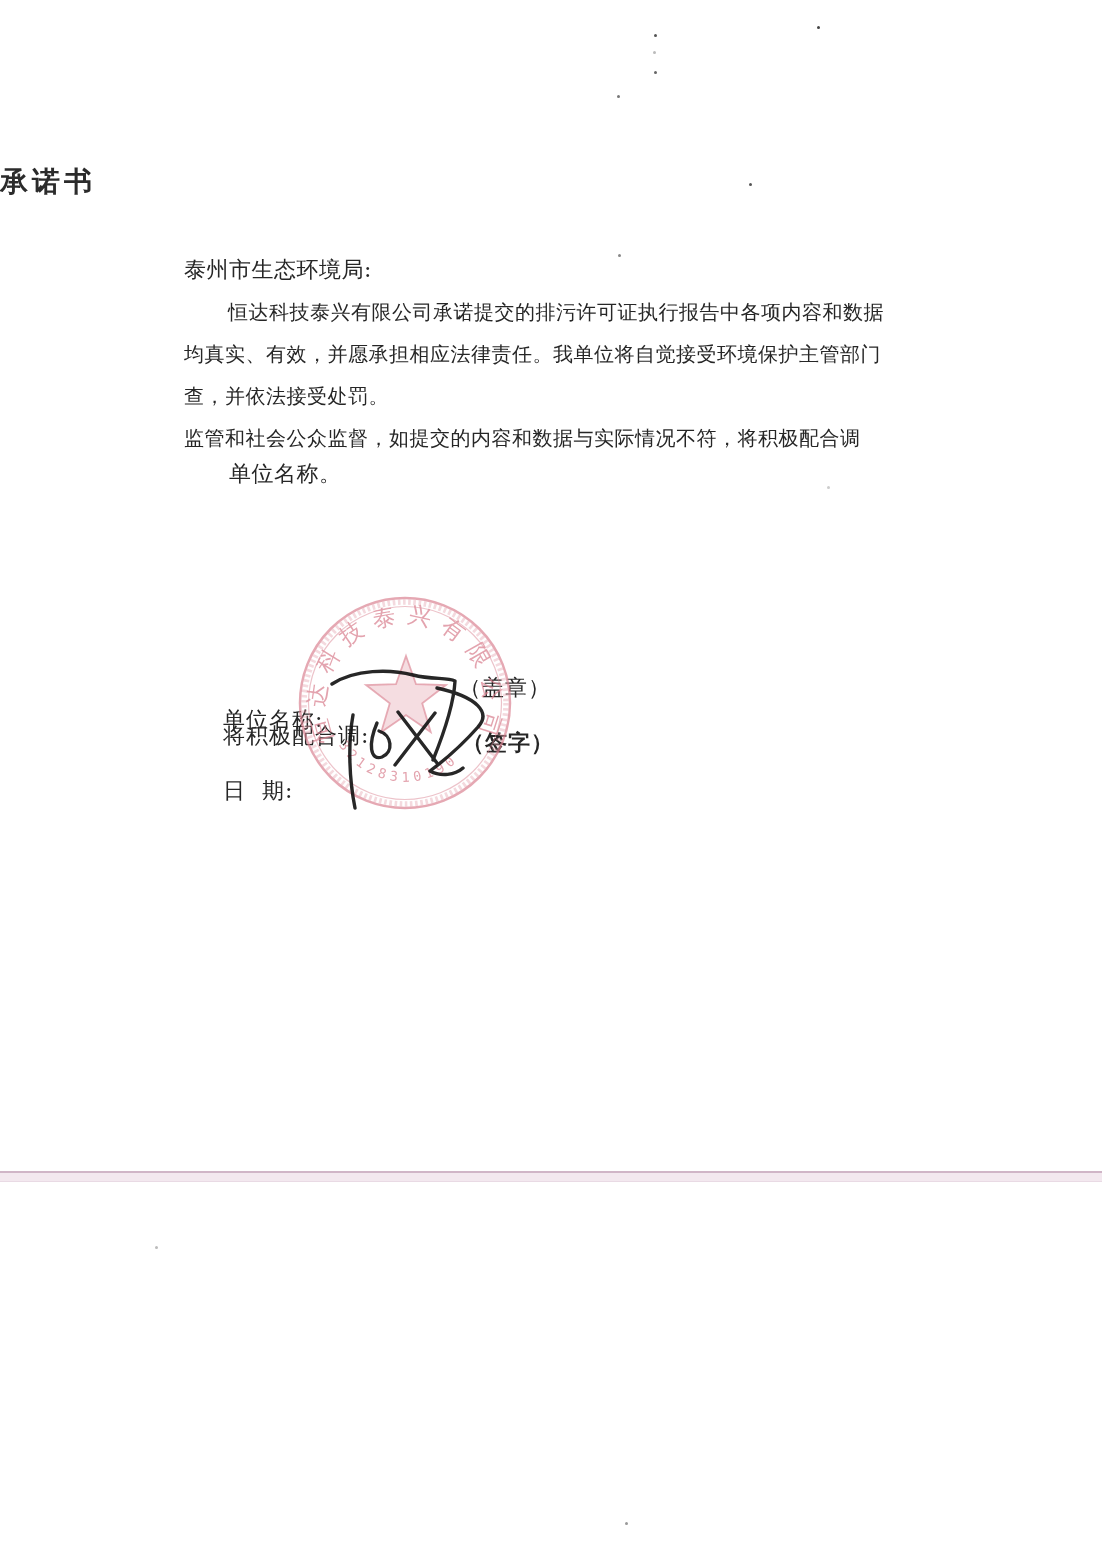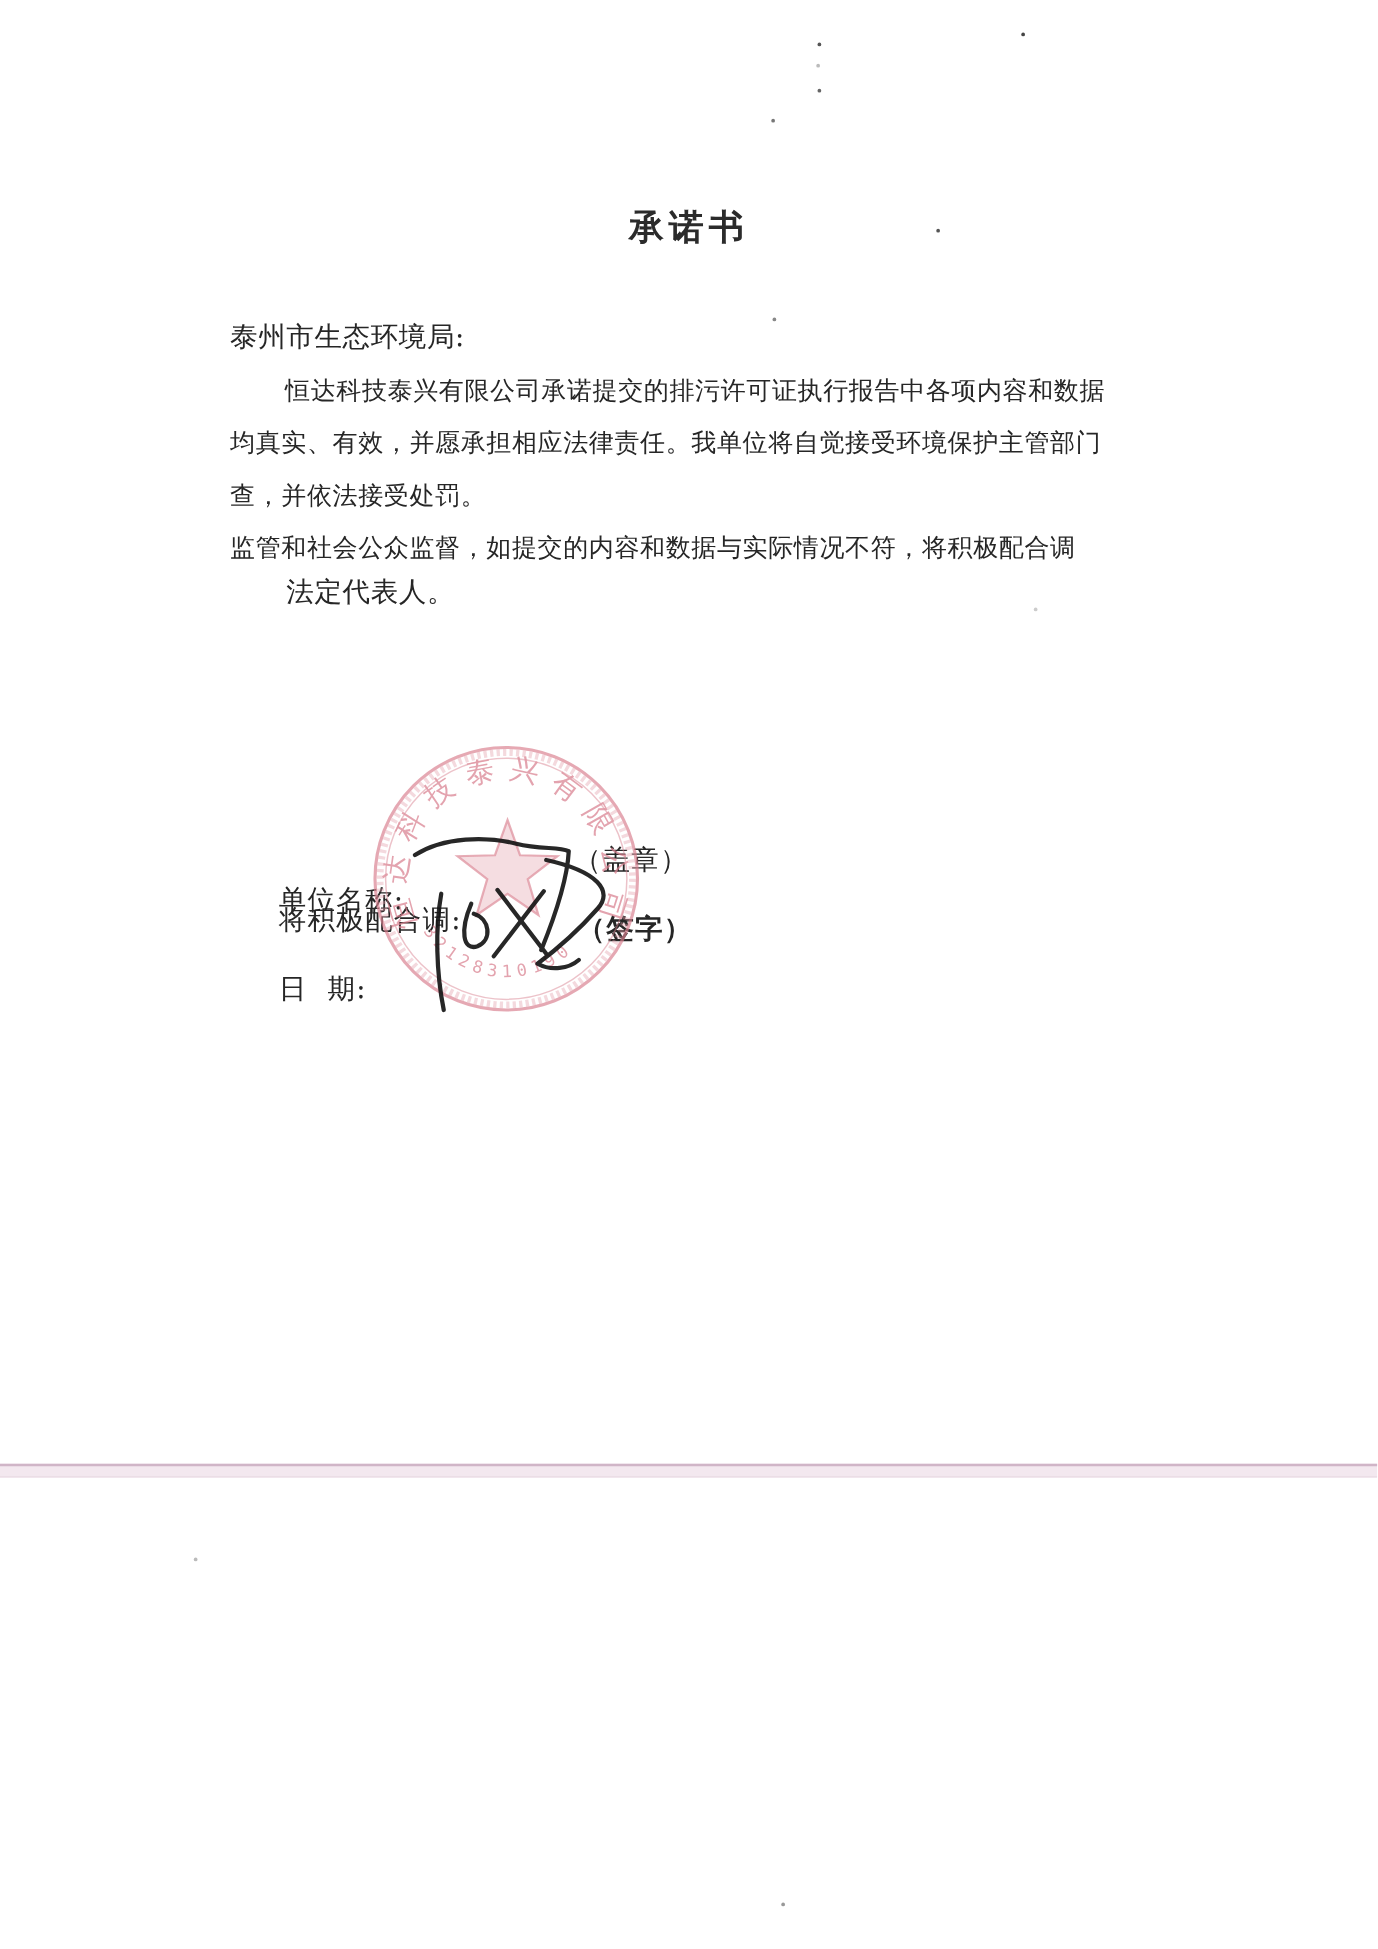"承诺书" .doc-title { text-align: center -> left }
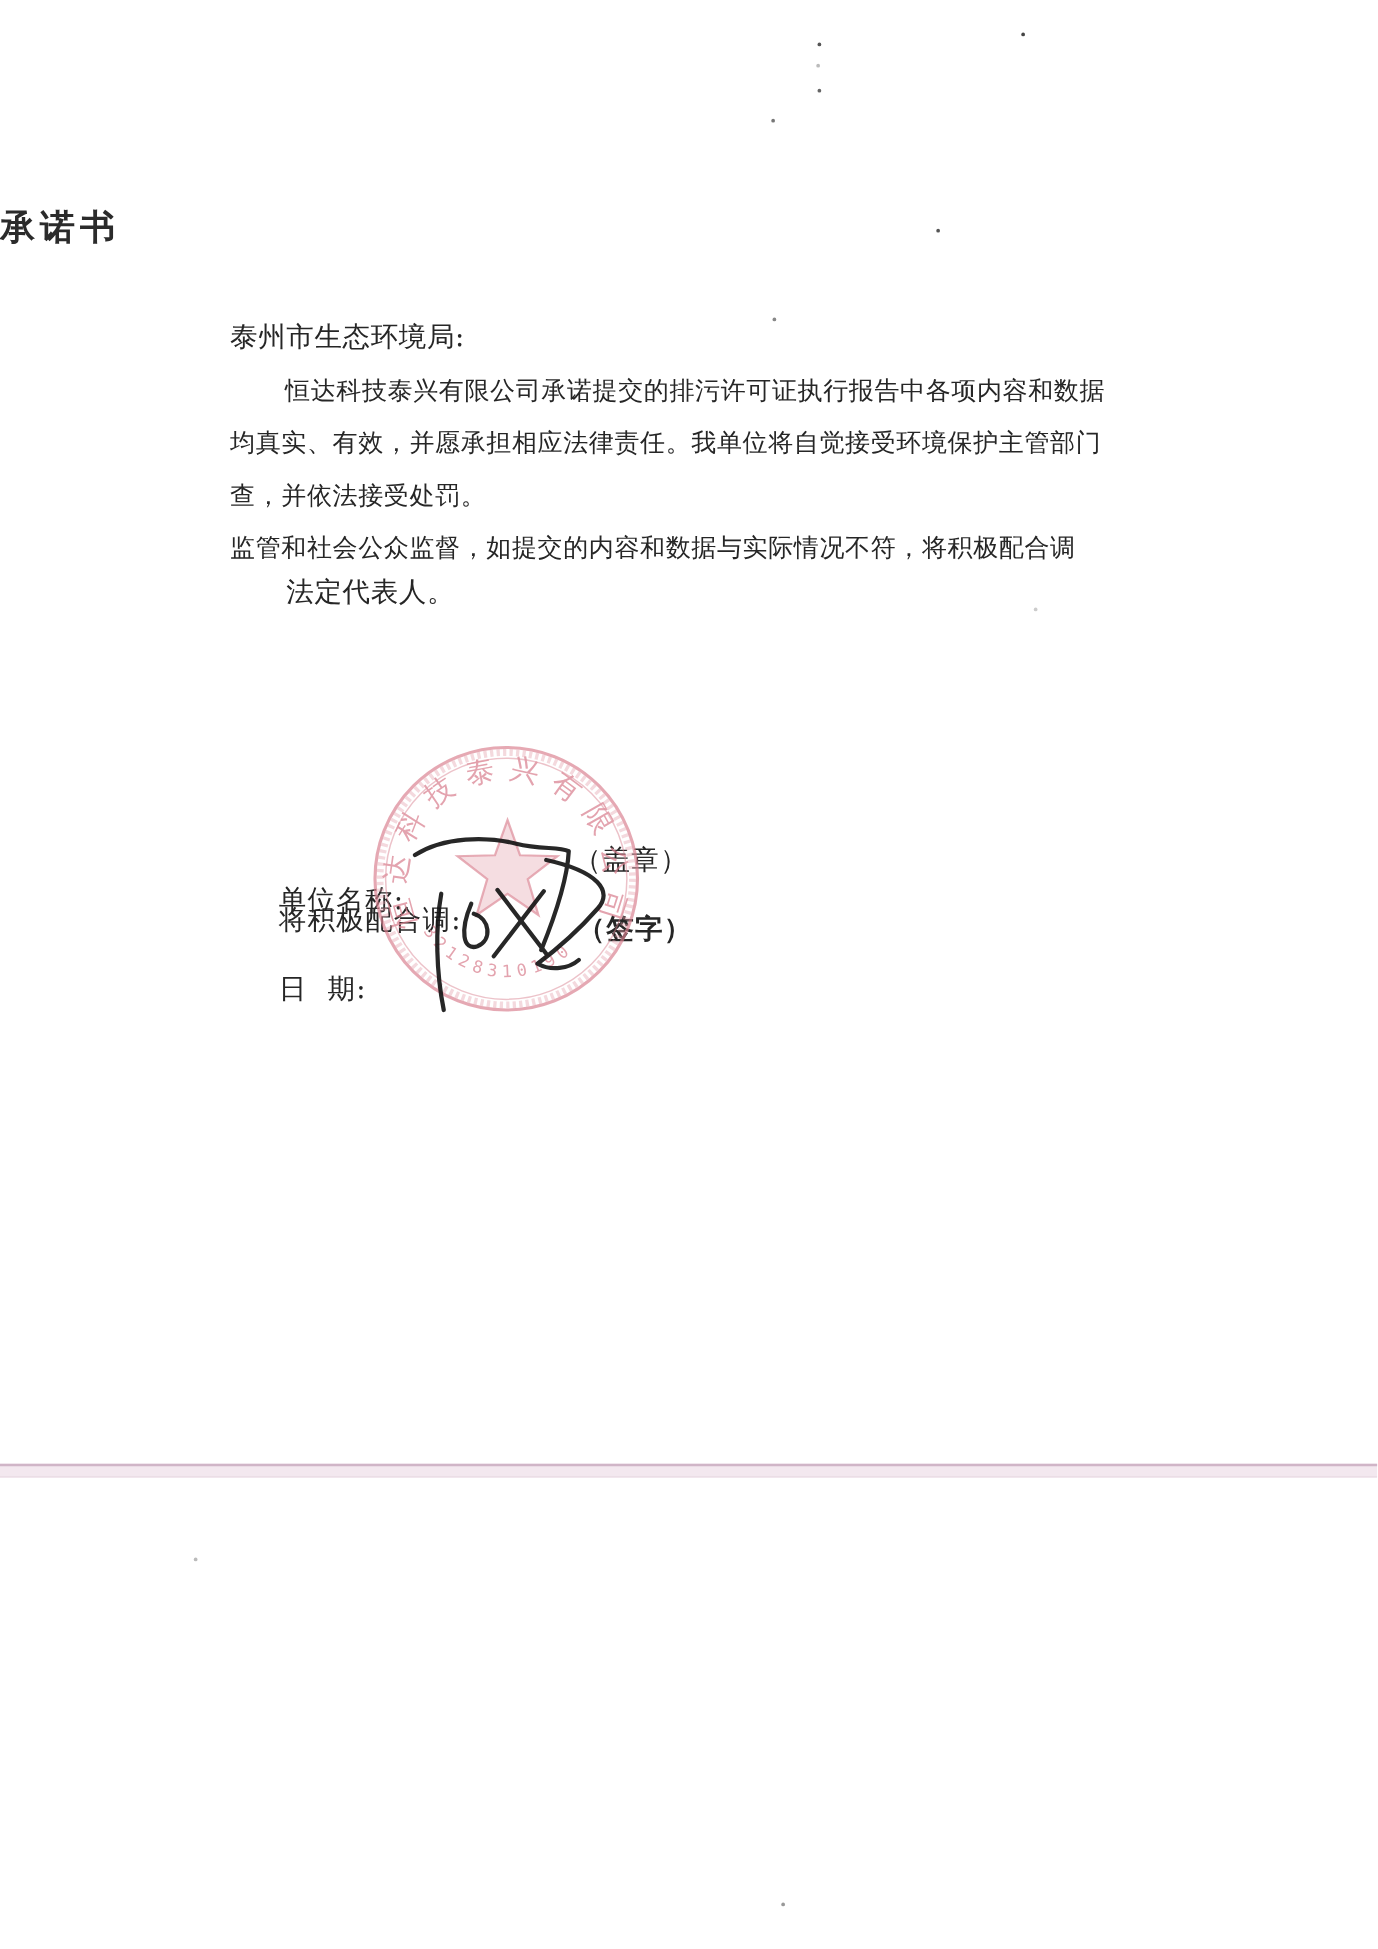"法定代表人。" div.closing { text: 法定代表人 -> 单位名称 }
